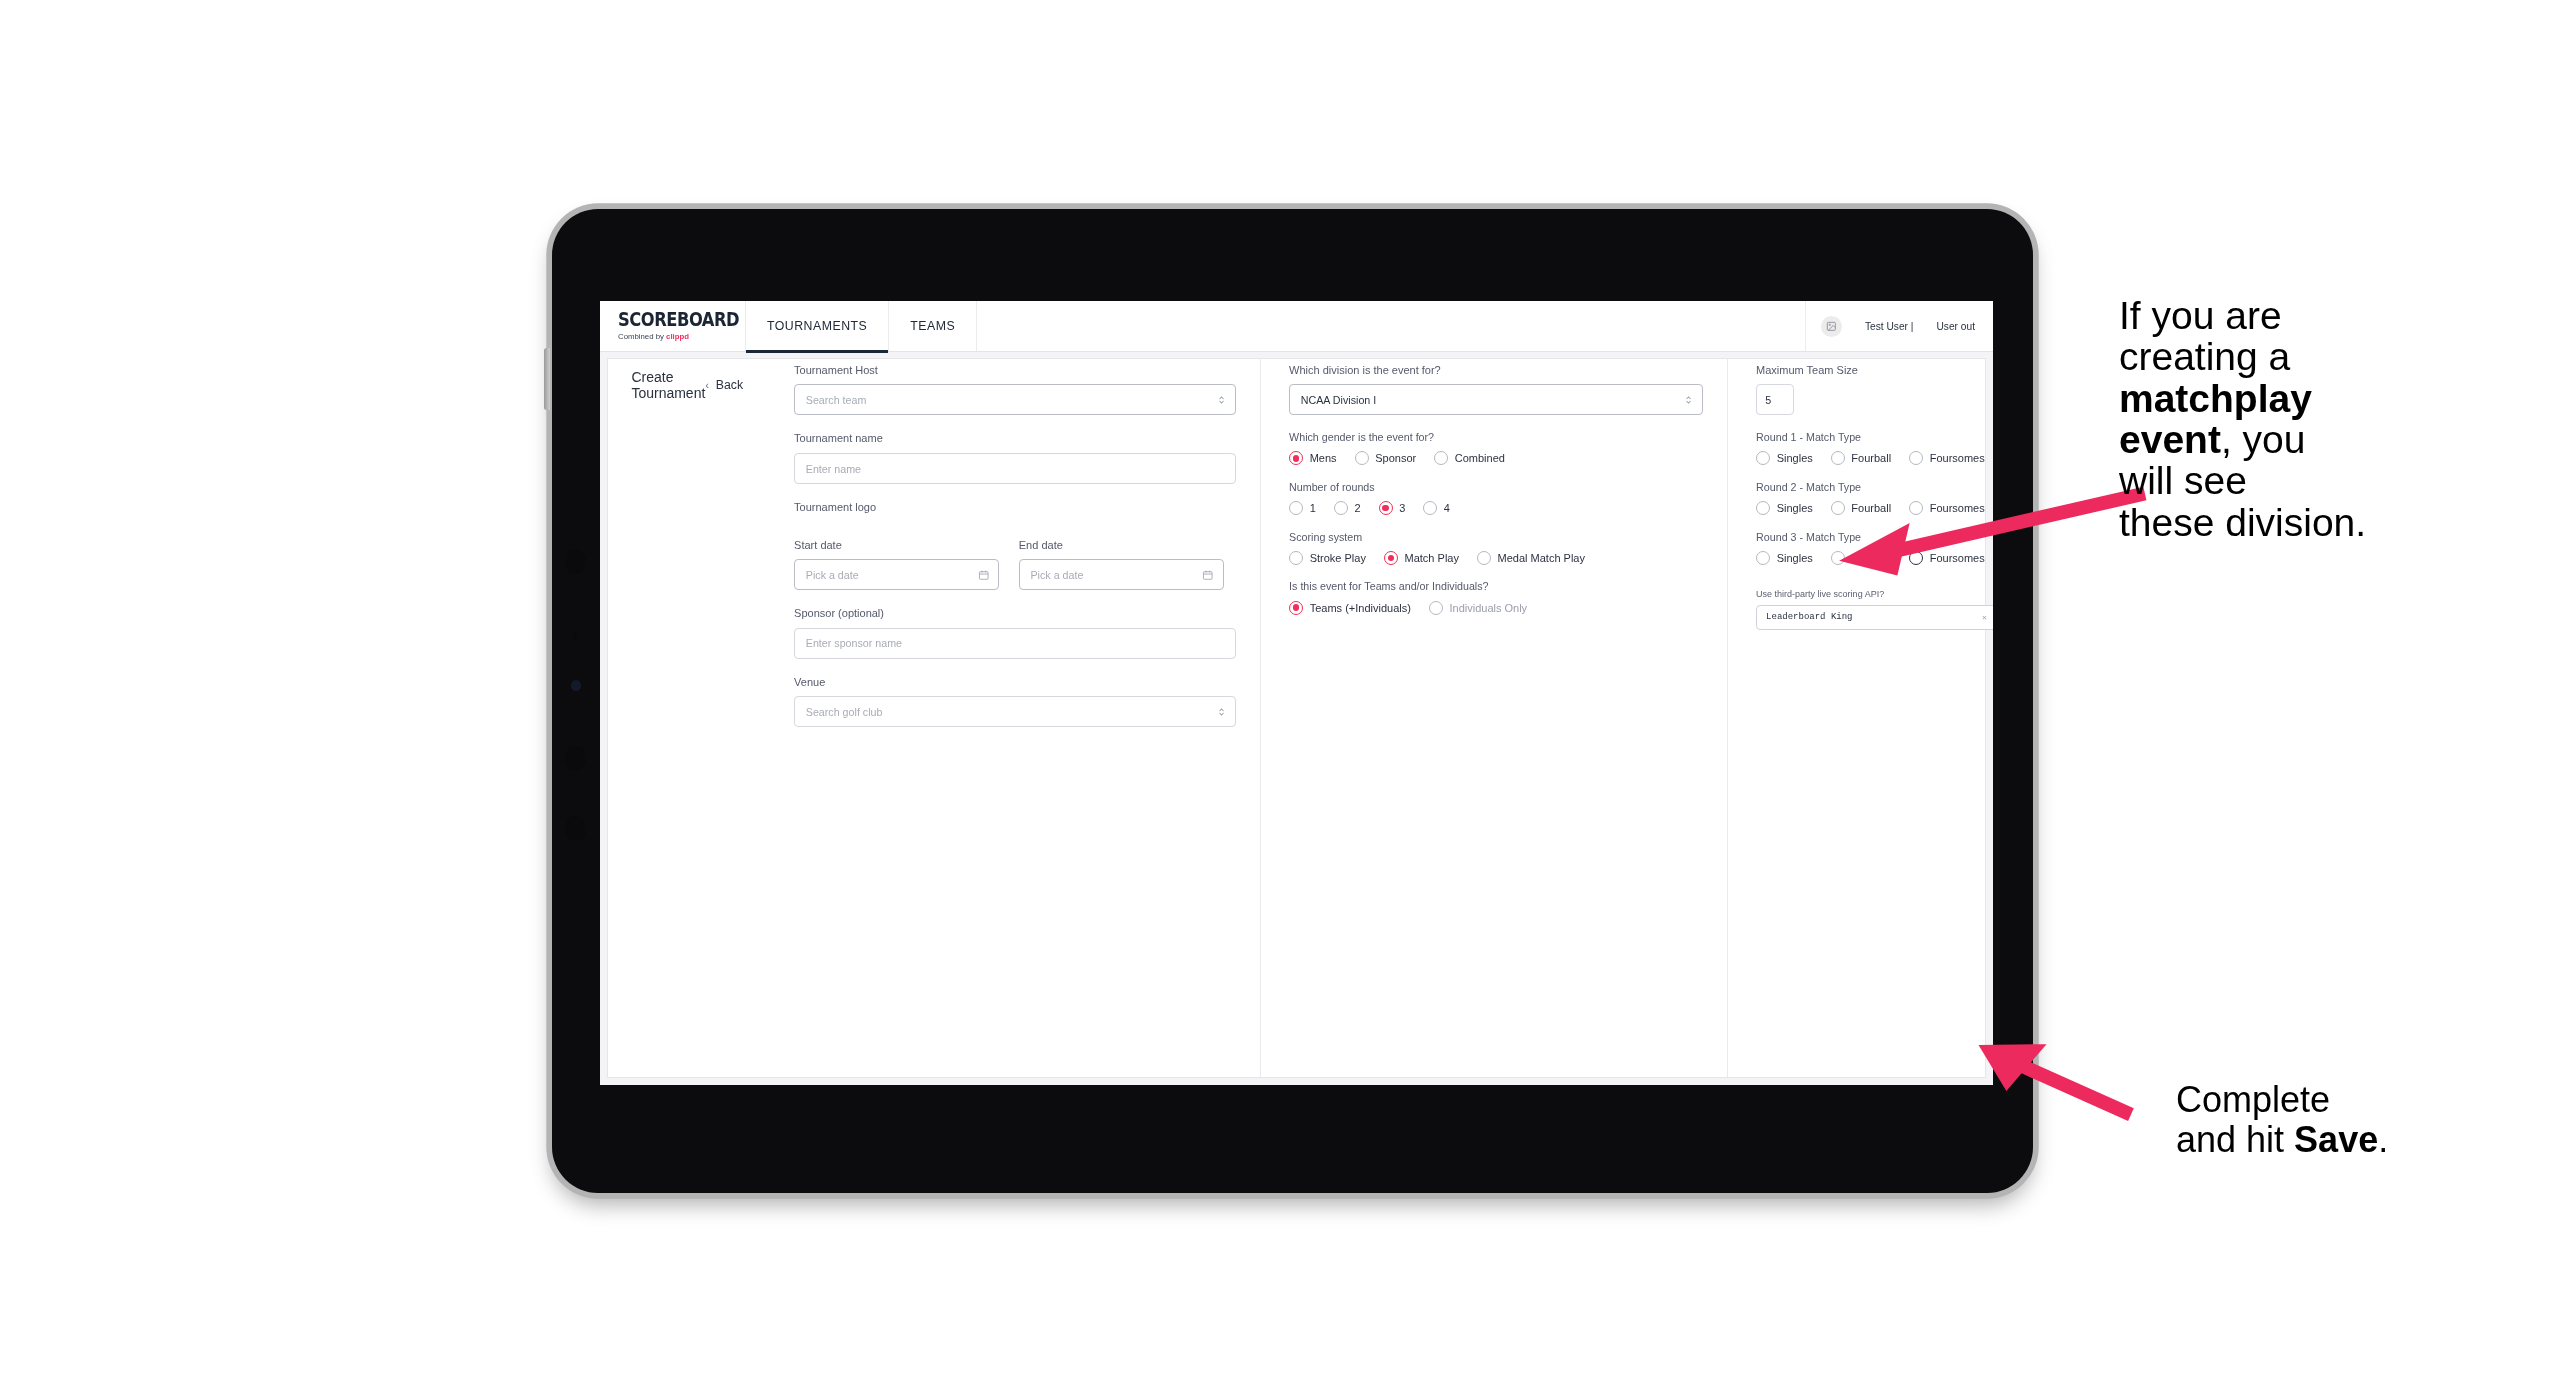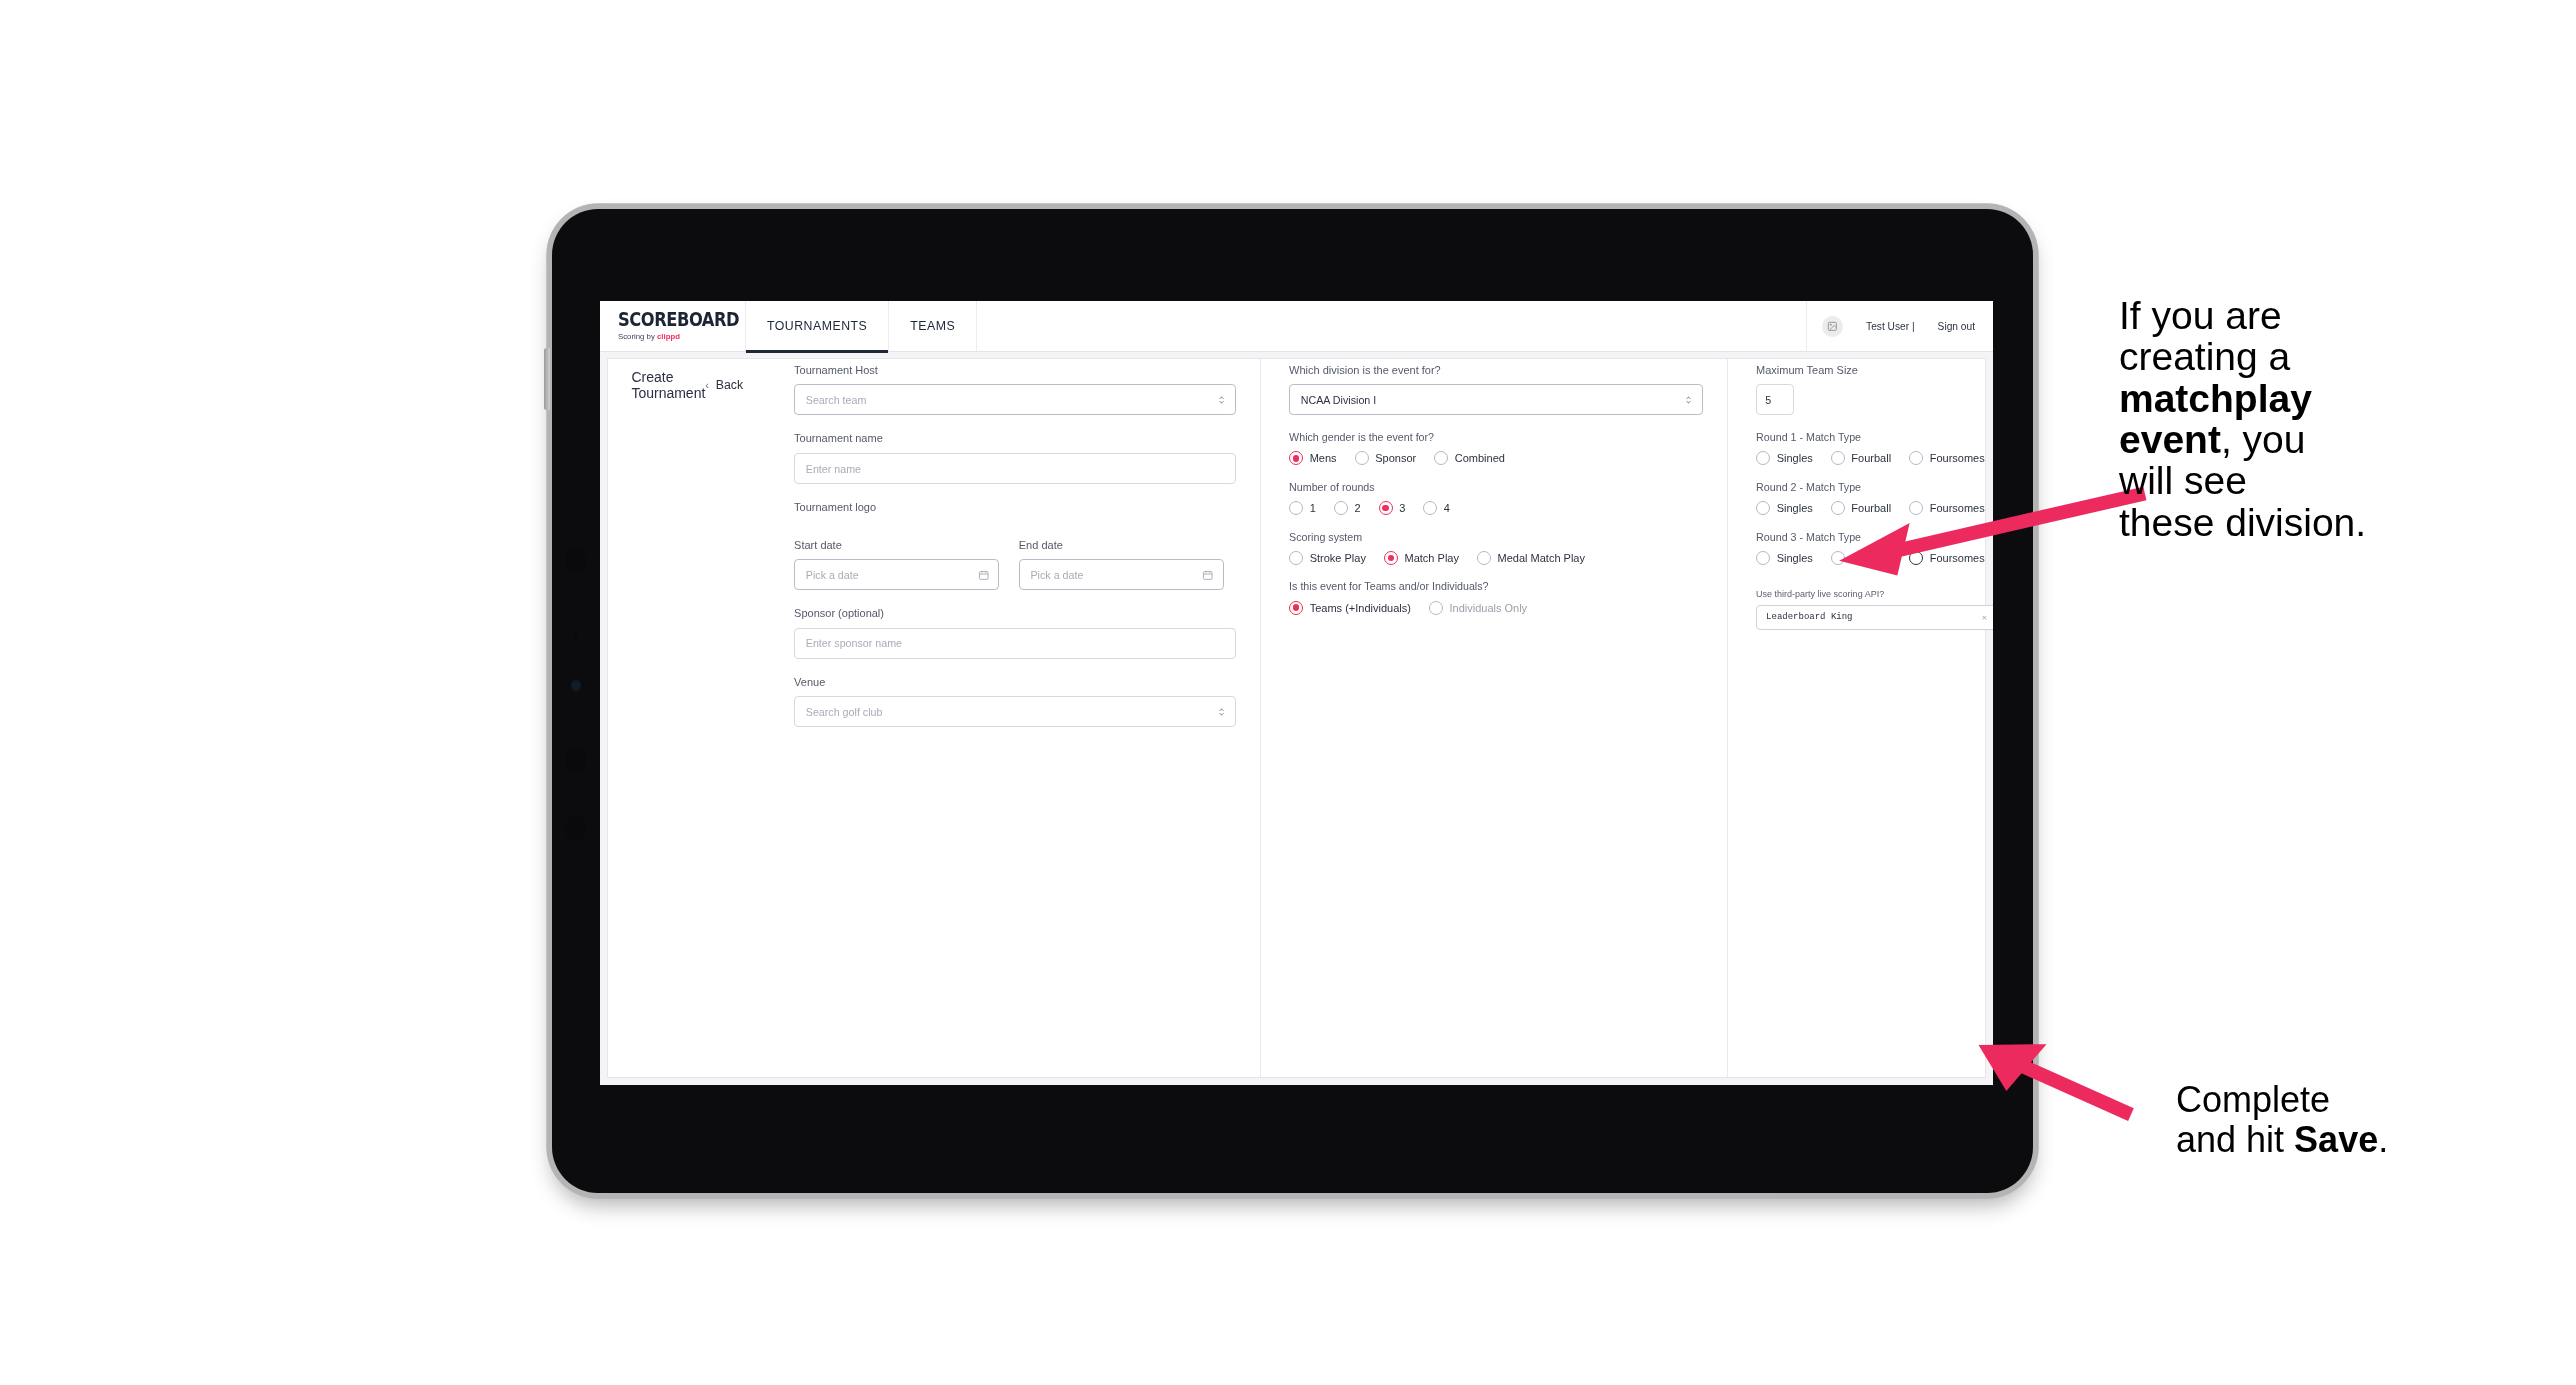"Sign out" span { text: Sign -> User }
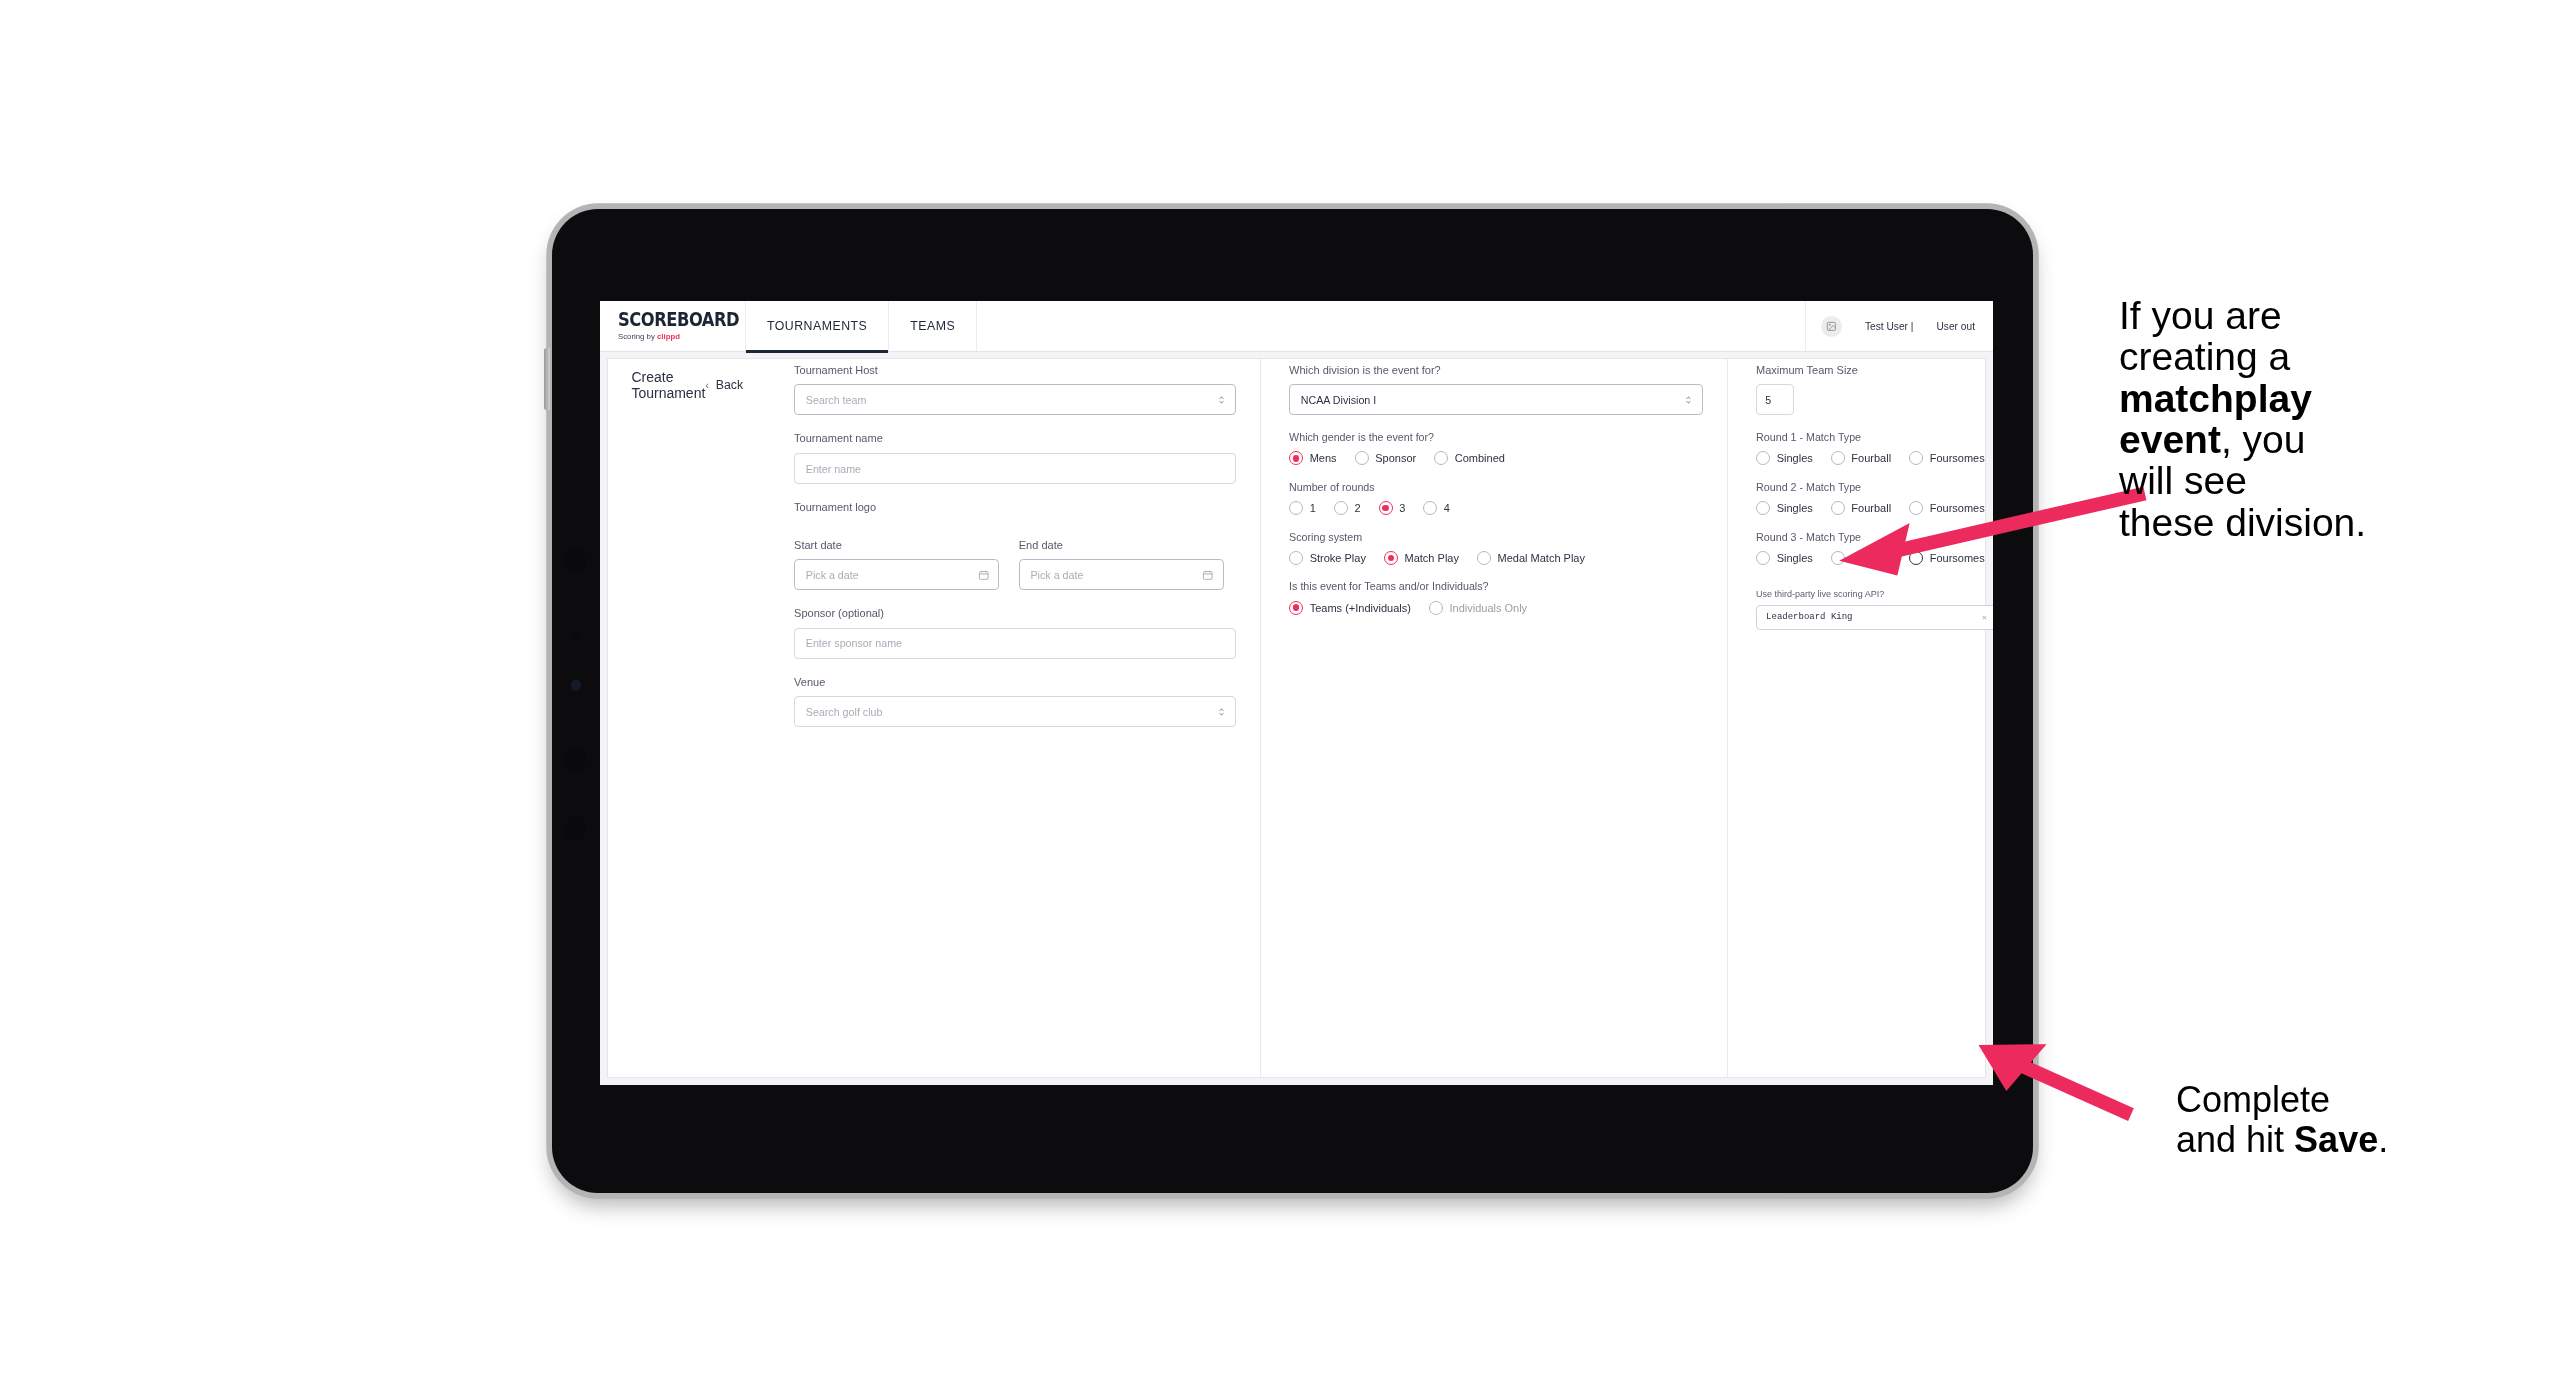"Scoring by" span { text: Scoring -> Combined }
